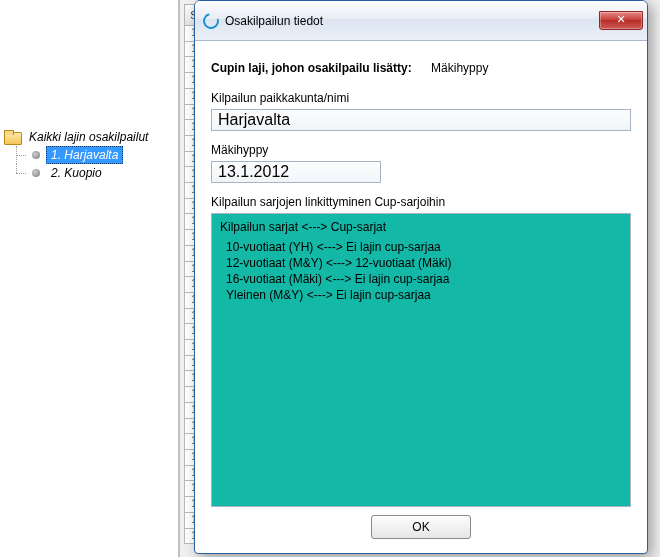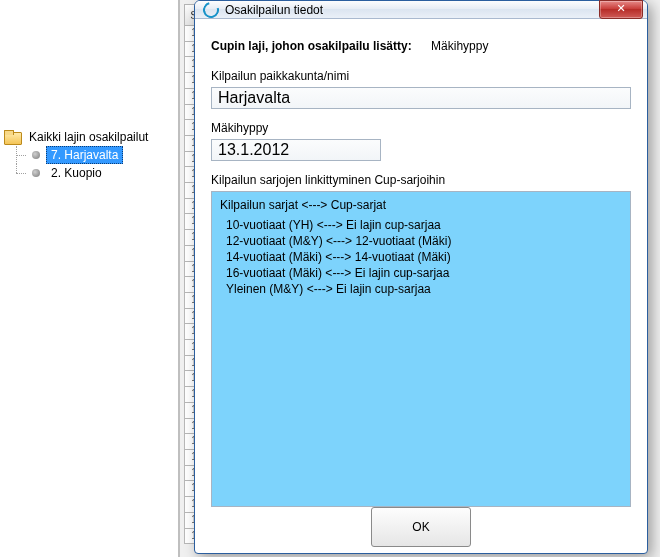"Osakilpailun tiedot" .titlebar { height: 18px -> 40px }
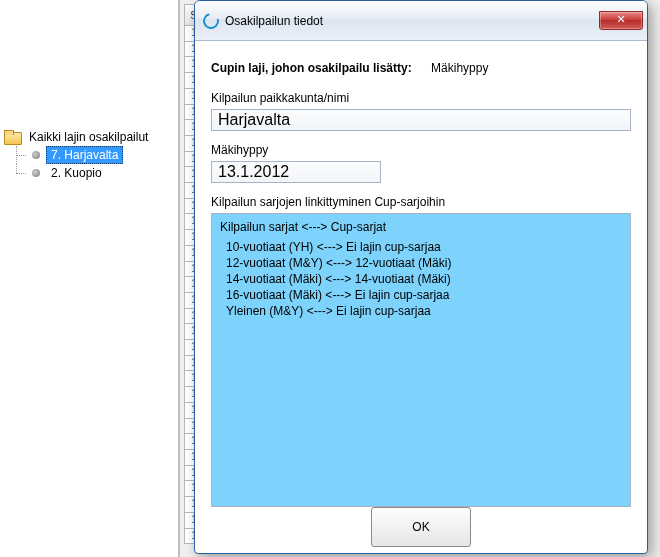"Kaikki lajin osakilpailut" .tree { font-style: none -> italic }
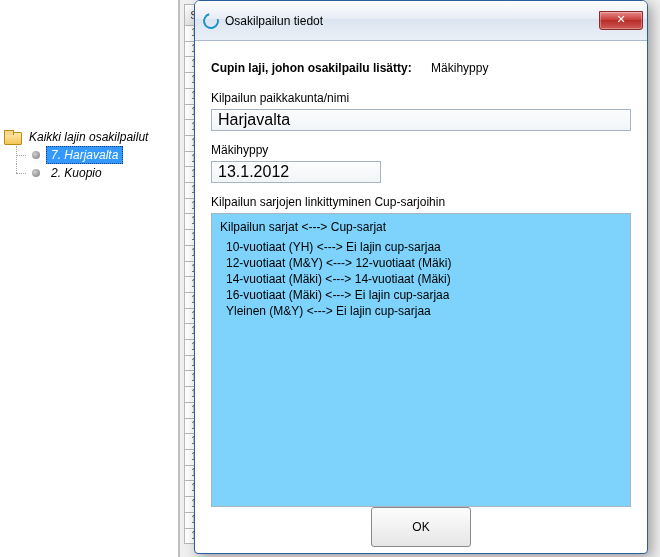"7. Harjavalta" span.label { text: 7 -> 1 }
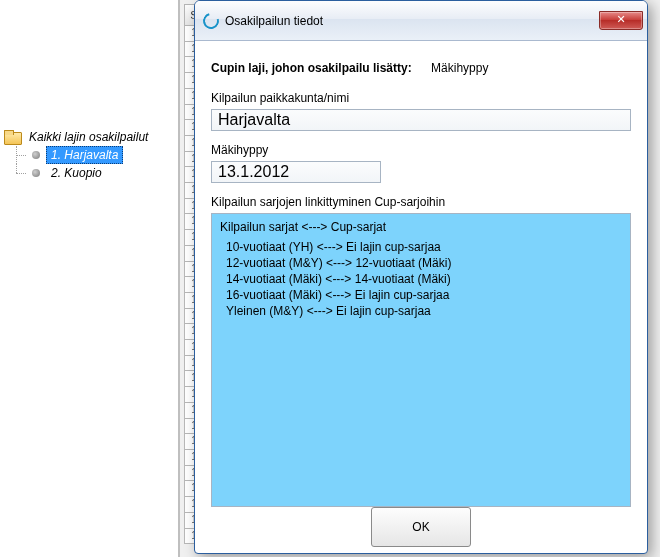"Kilpailun sarjat <---> Cup-sarjat" .list-box { background: #7dd3fc -> #14b8a6 }
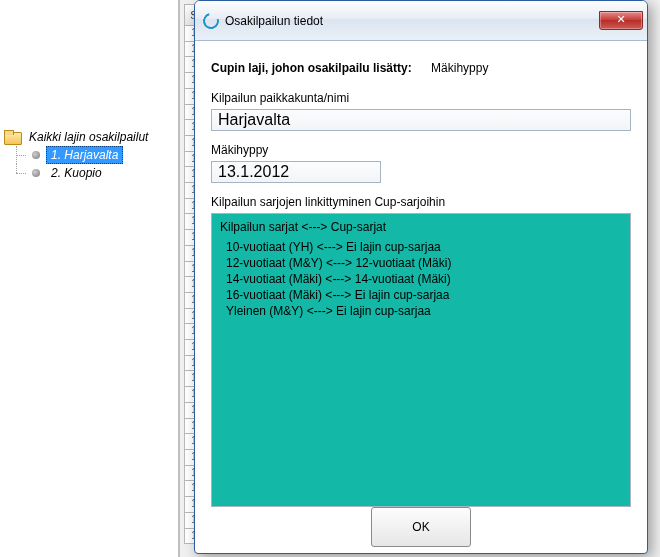"14-vuotiaat (Mäki) <---> 14-vuotiaat" div.line { html: <div>14-vuotiaat (Mäki) &lt;---&gt; 14-vuotiaat (Mäki)</div> -> none }
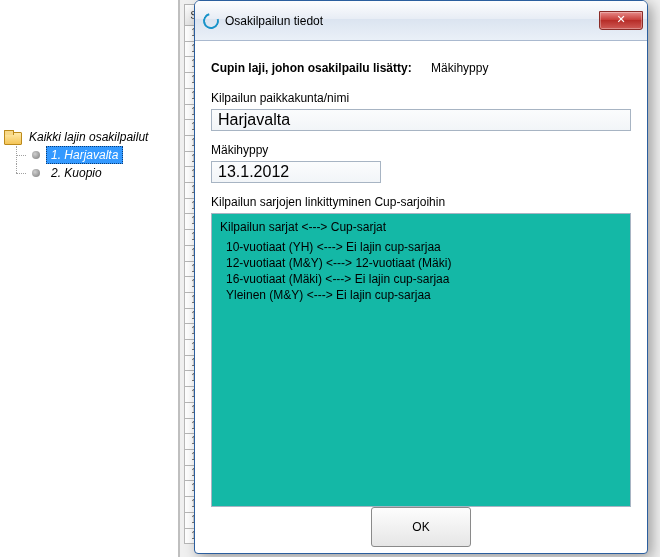"OK" .ok-btn { height: 40px -> 24px }
